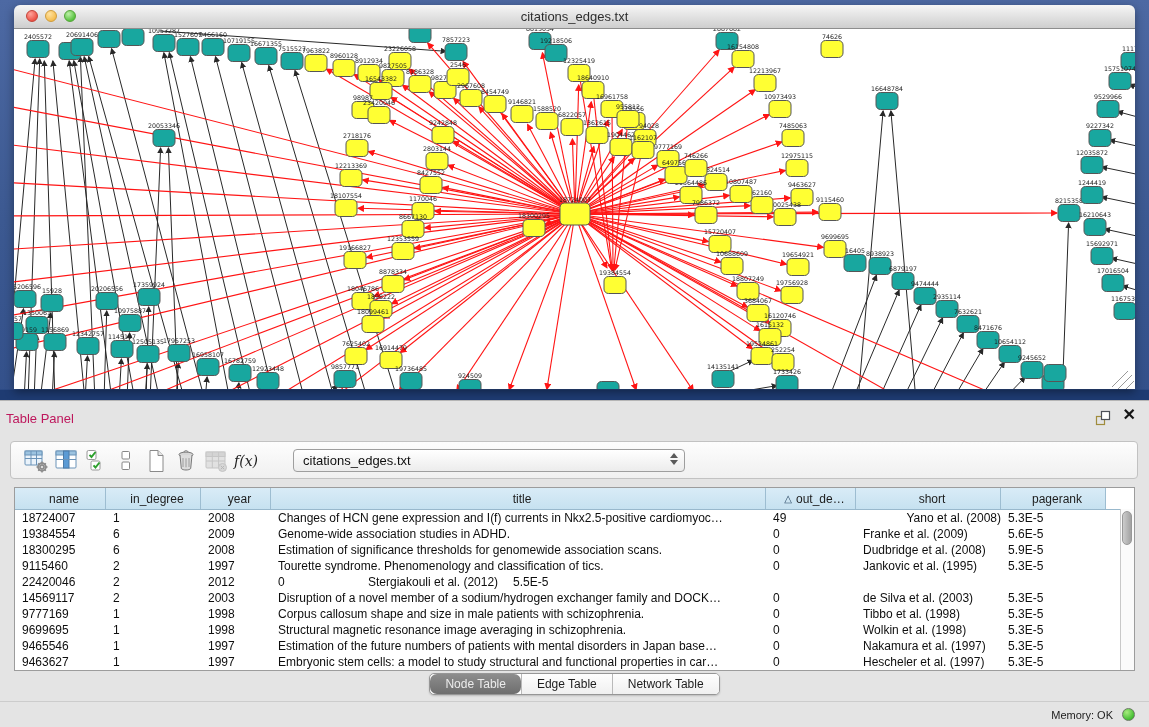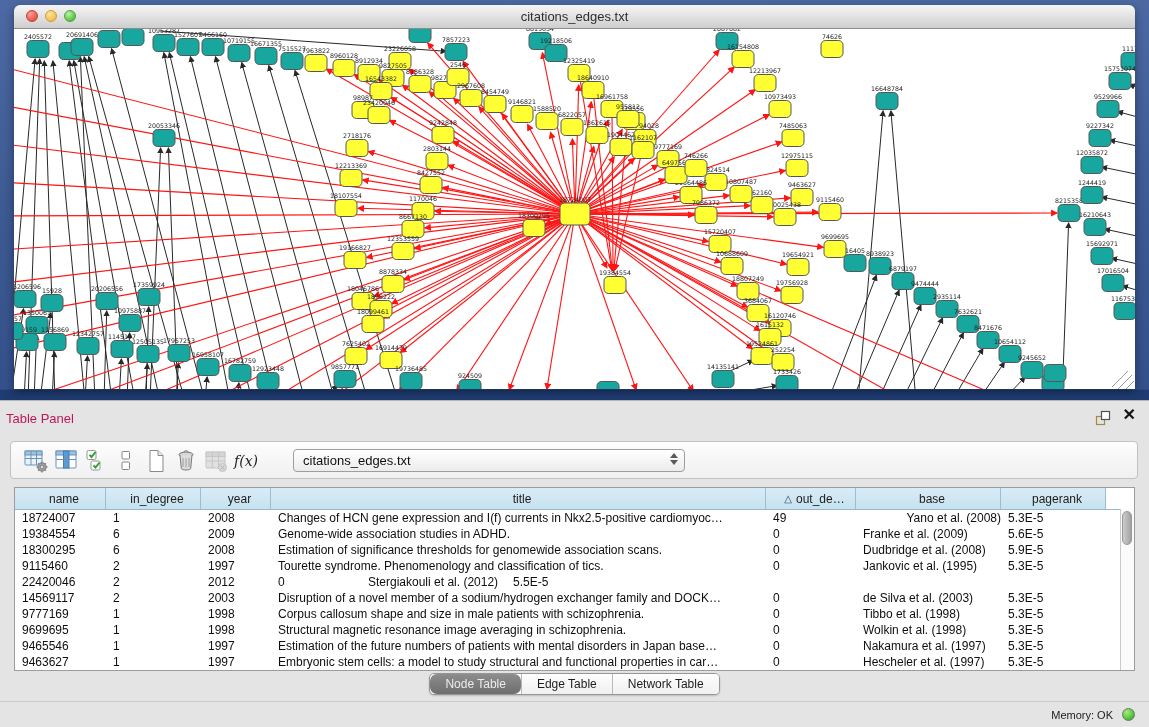"base" span { text: base -> short }
